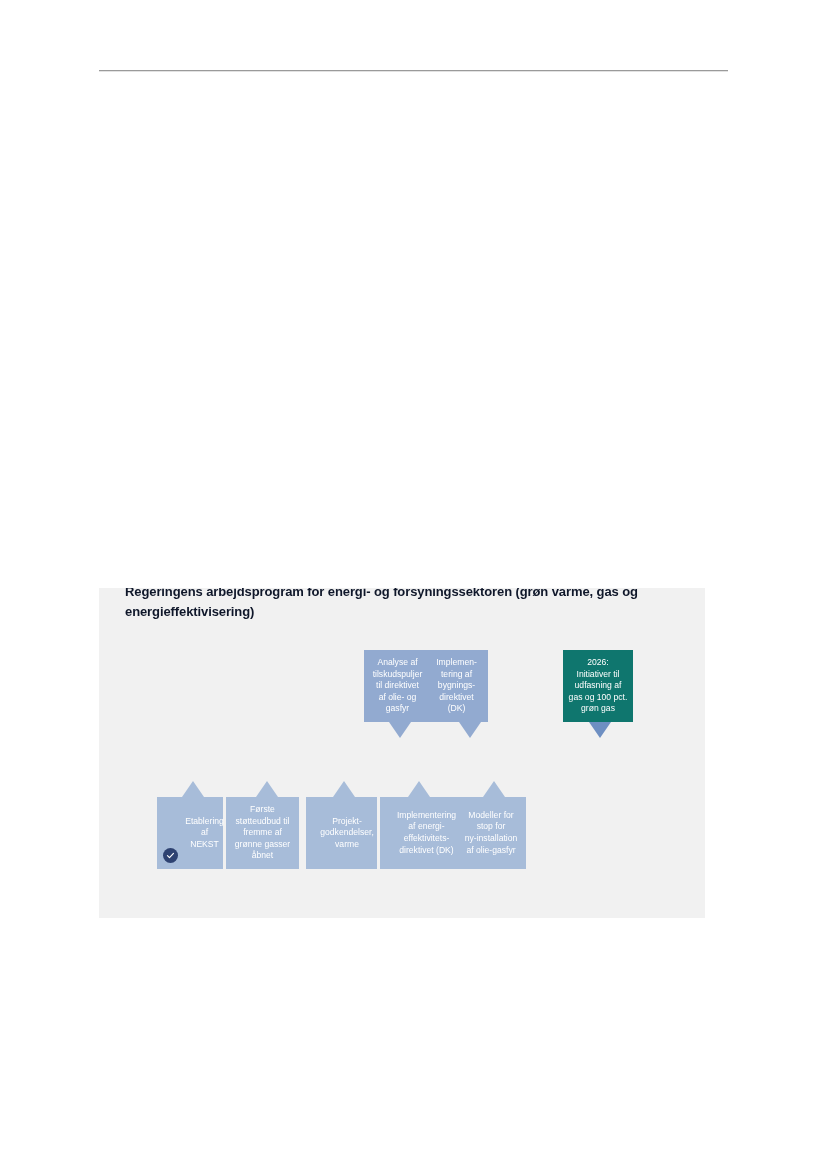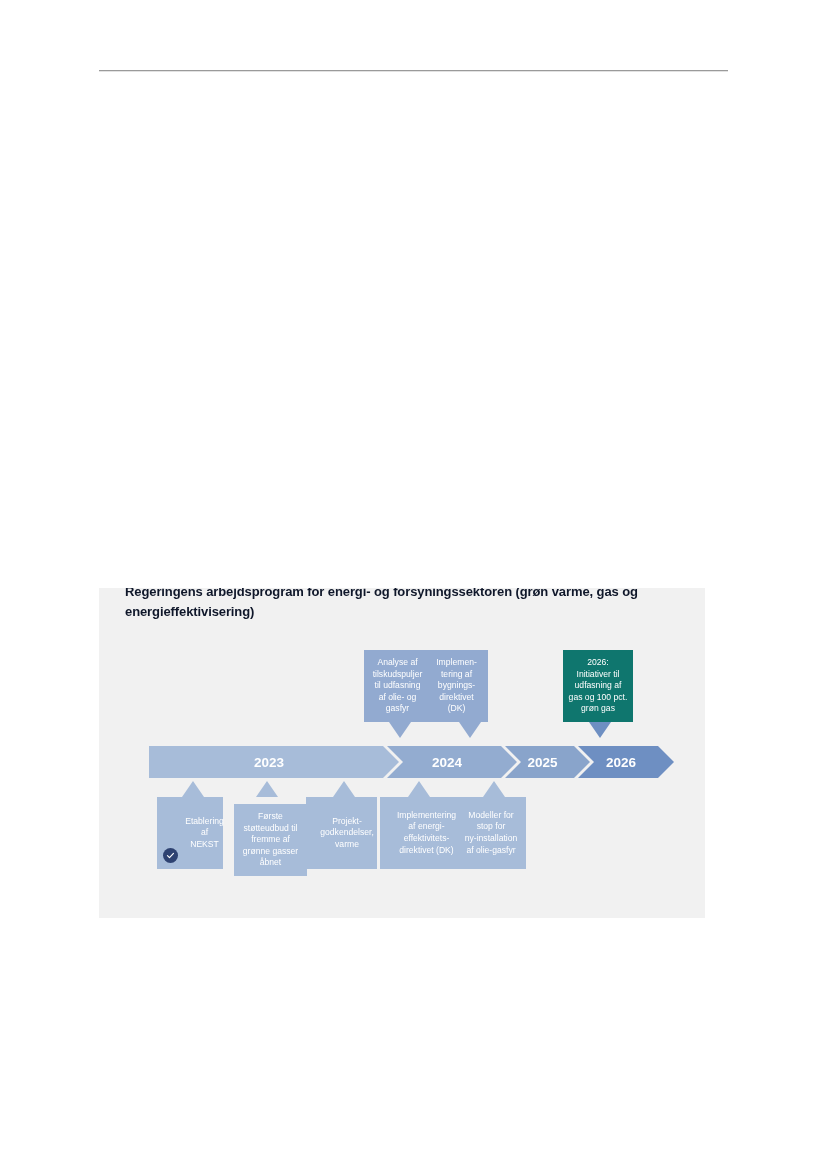"Analyse af" div { text: udfasning -> direktivet }
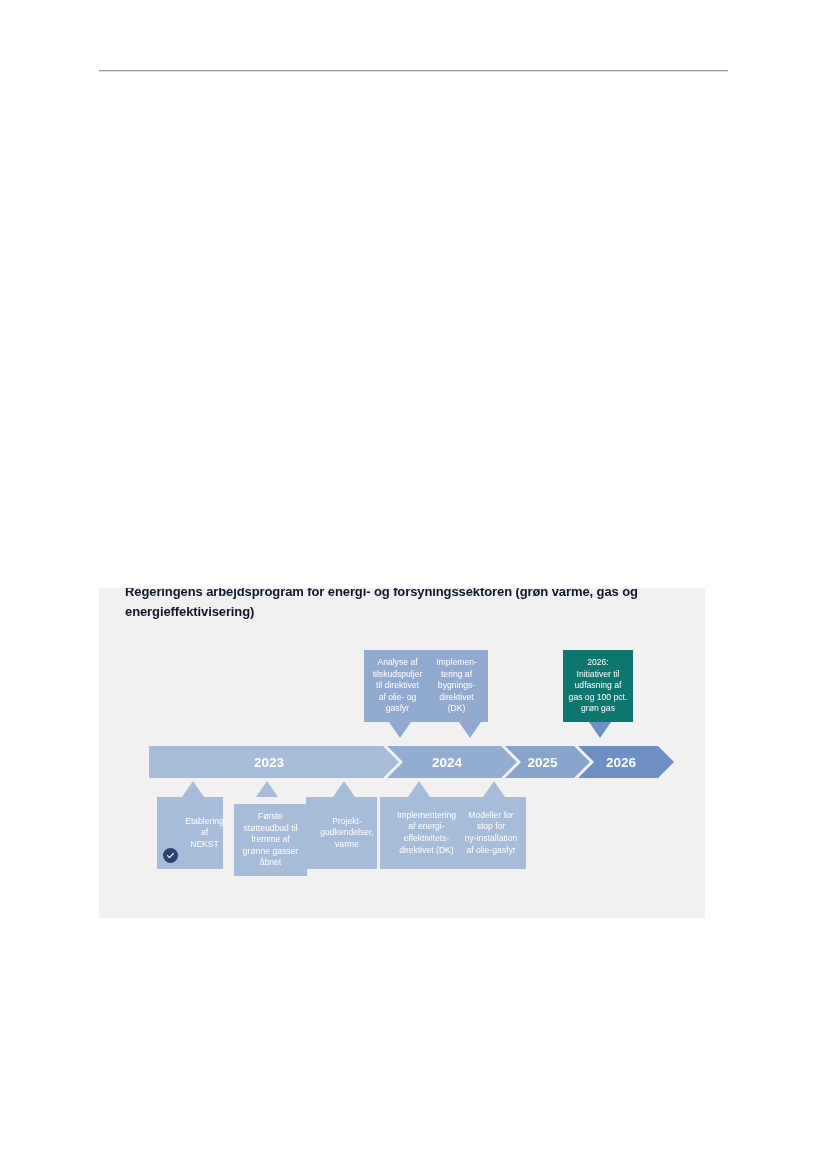"2023" div { html: <div> <div> <span>2023</span> </div> <div> <span>2024</span> </div> <div> <span>2025</span> </div> <div> <span>2026</span> </div> </div> -> none }
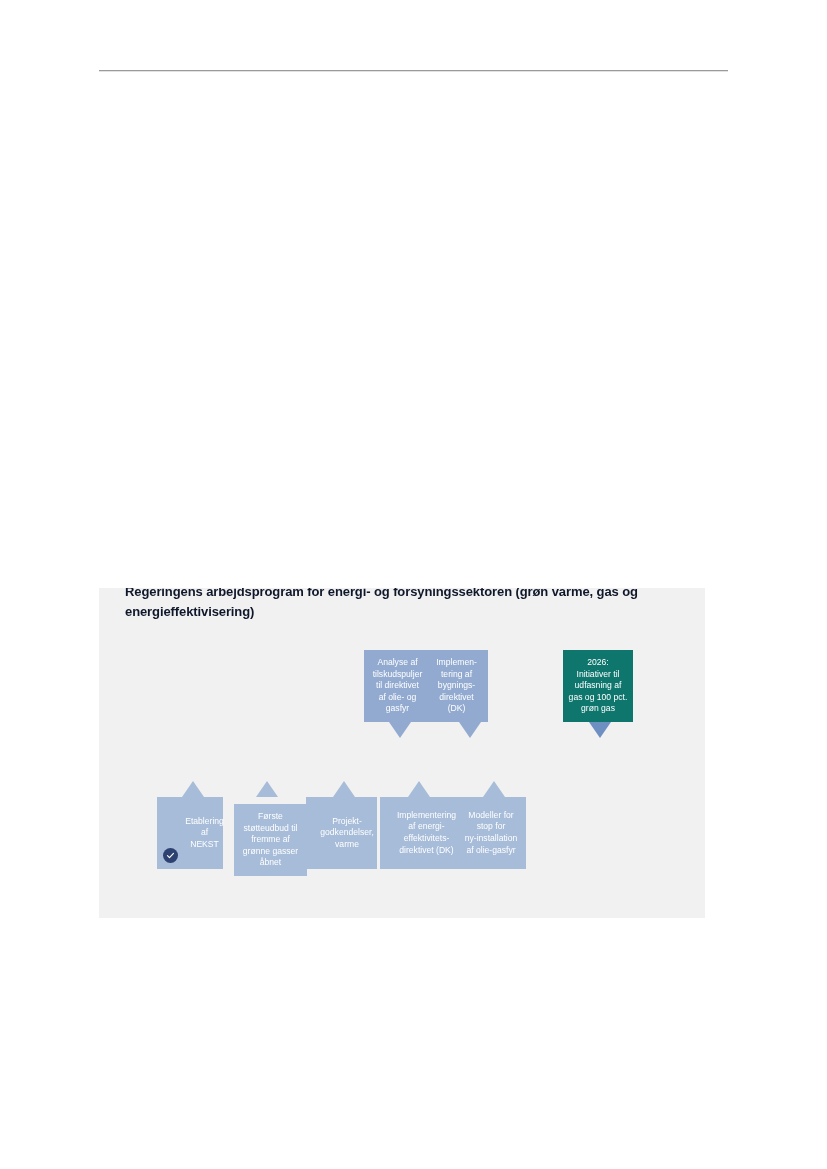"Første" div.mbox { margin-left: 8px -> none; top: 216px -> 209px }
